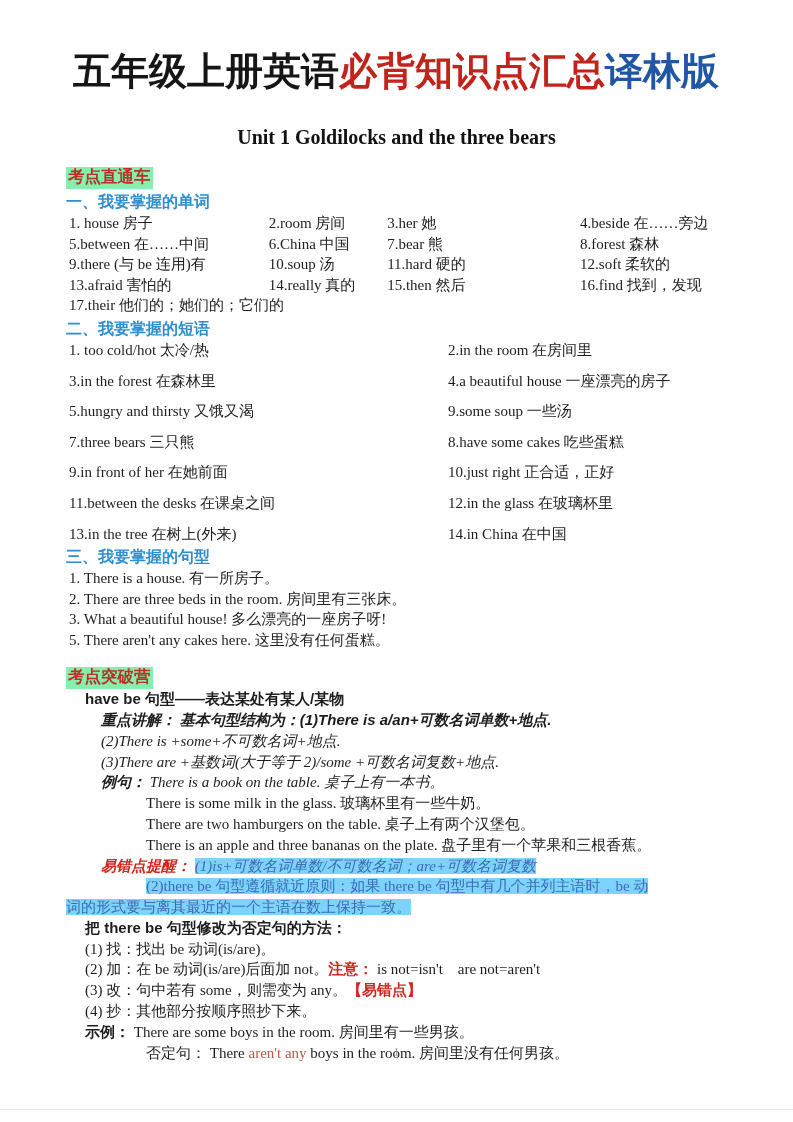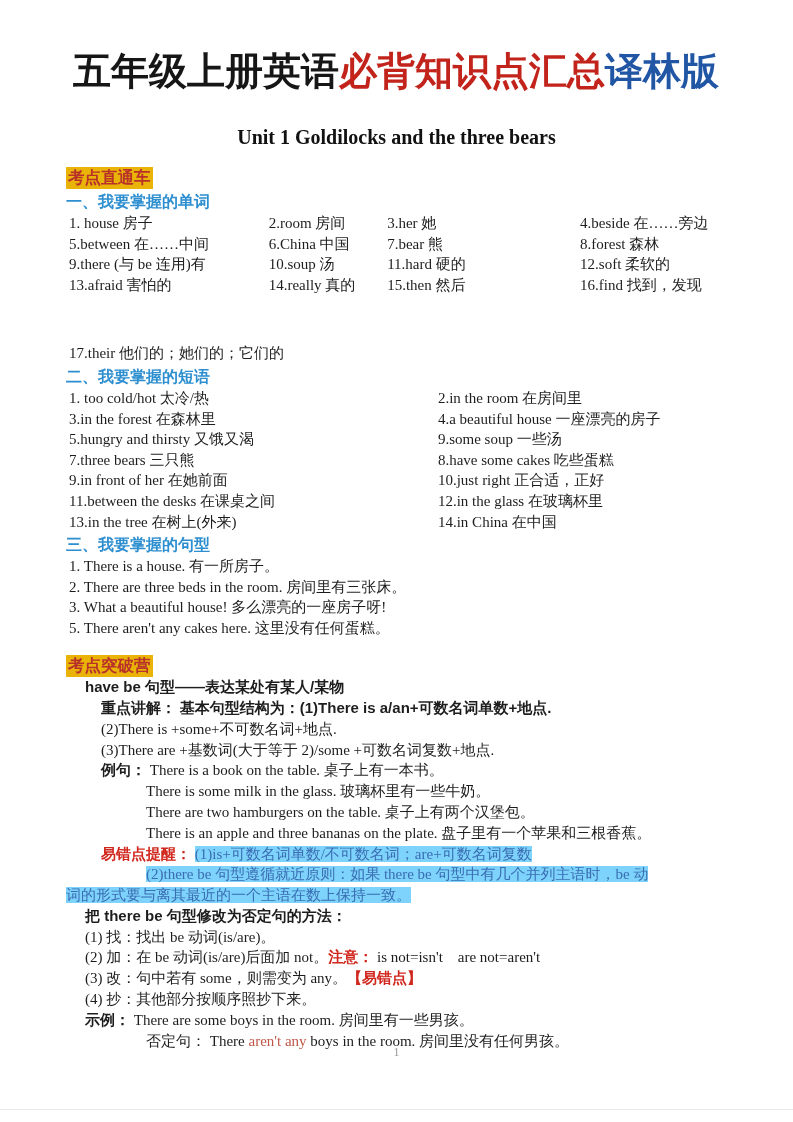"考点直通车" .badge { background: #eab308 -> #86efac; font-family: Liberation Serif, serif -> Liberation Mono, monospace }
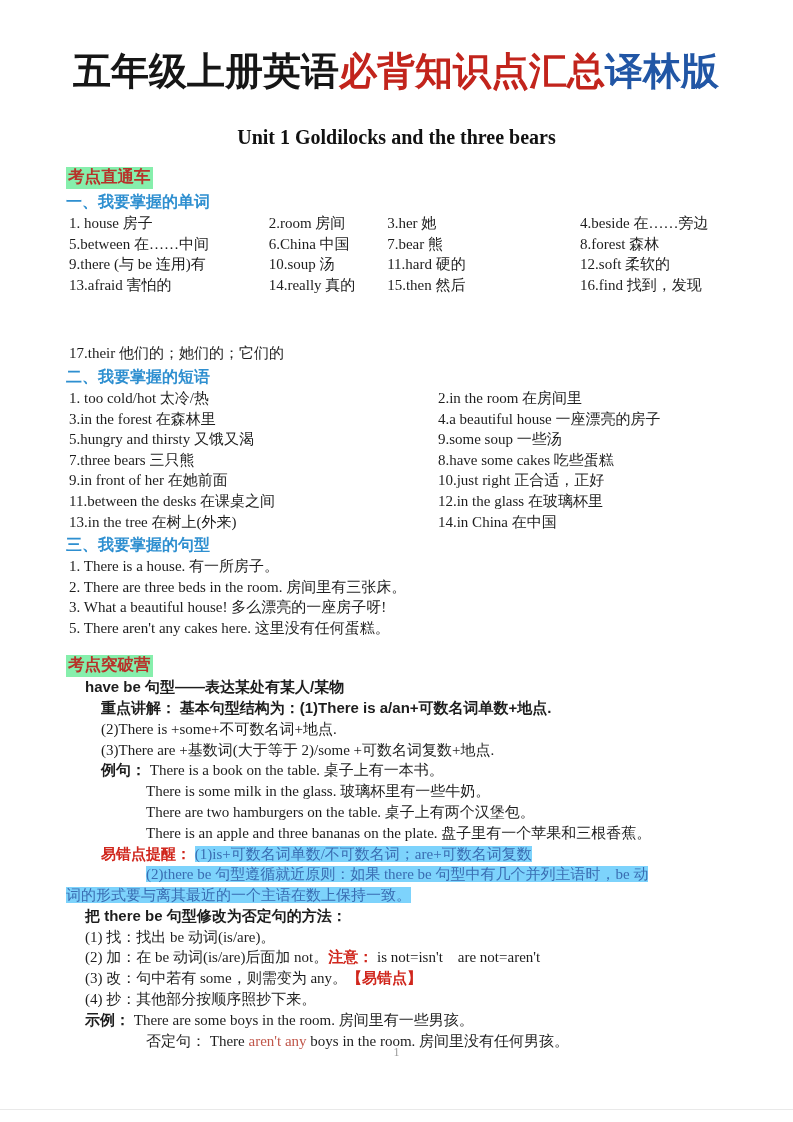"17.their 他们的；她们的；它们的" .word-last { margin-top: 48px -> none }
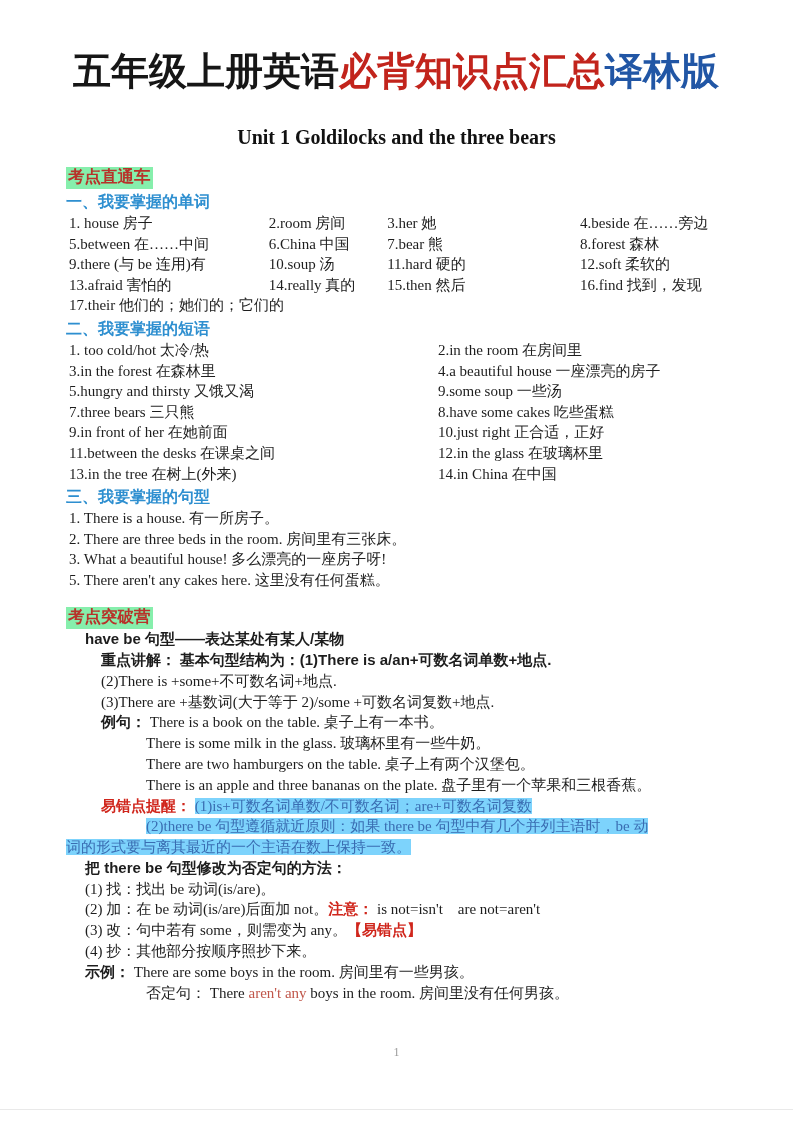"1. too cold/hot 太冷/热" .phrase-grid { gap: none -> 10px }
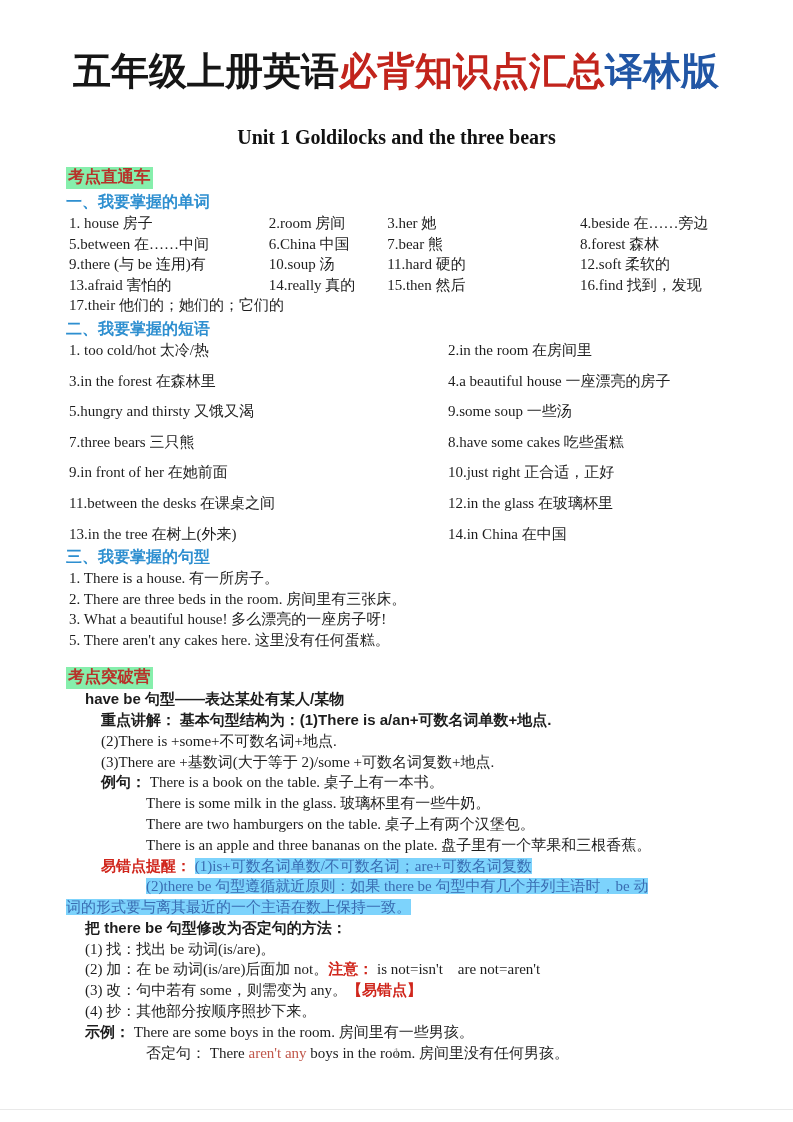"重点讲解： 基本句型结构为：(1)There is" .ind2 { font-style: none -> italic }
